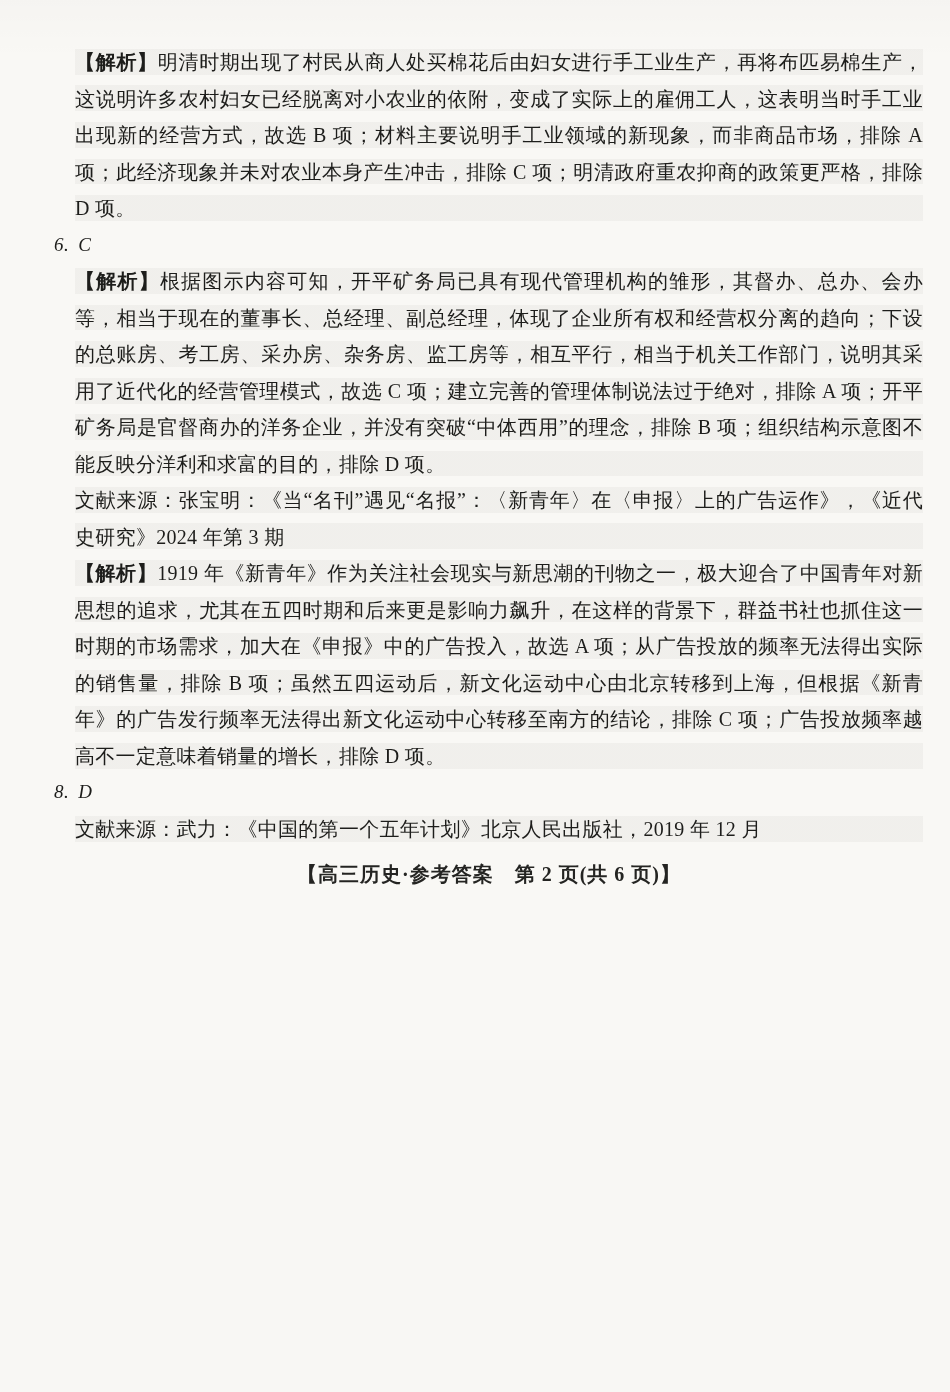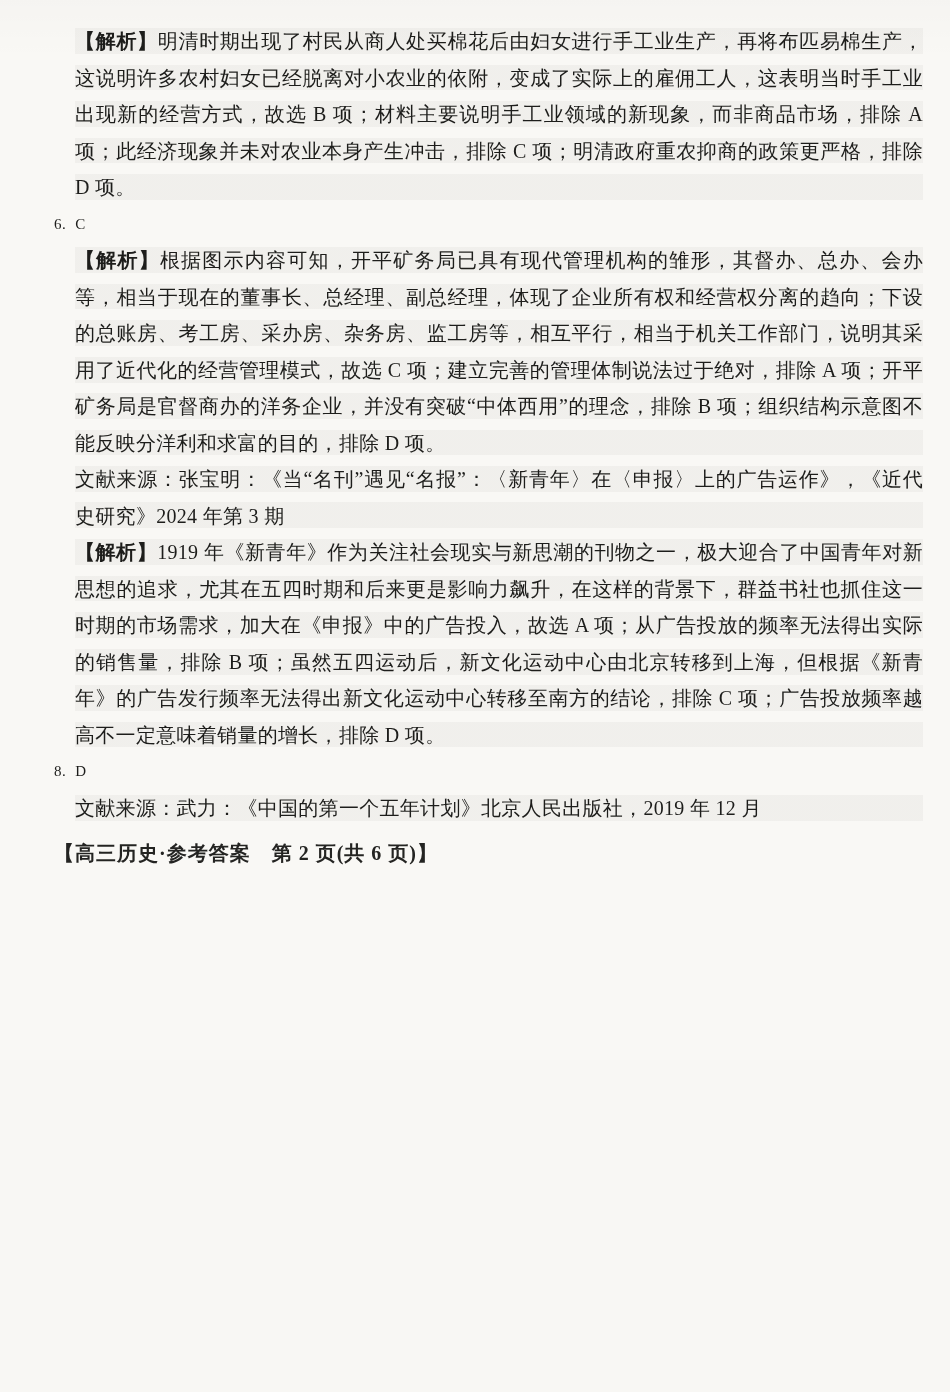"【解析】明清时期出现了村民从商人处买棉花后由妇女进行手工业生产，再将布匹易棉生产" .page { padding: 23px 26px 0 54px -> 44px 26px 0 54px }
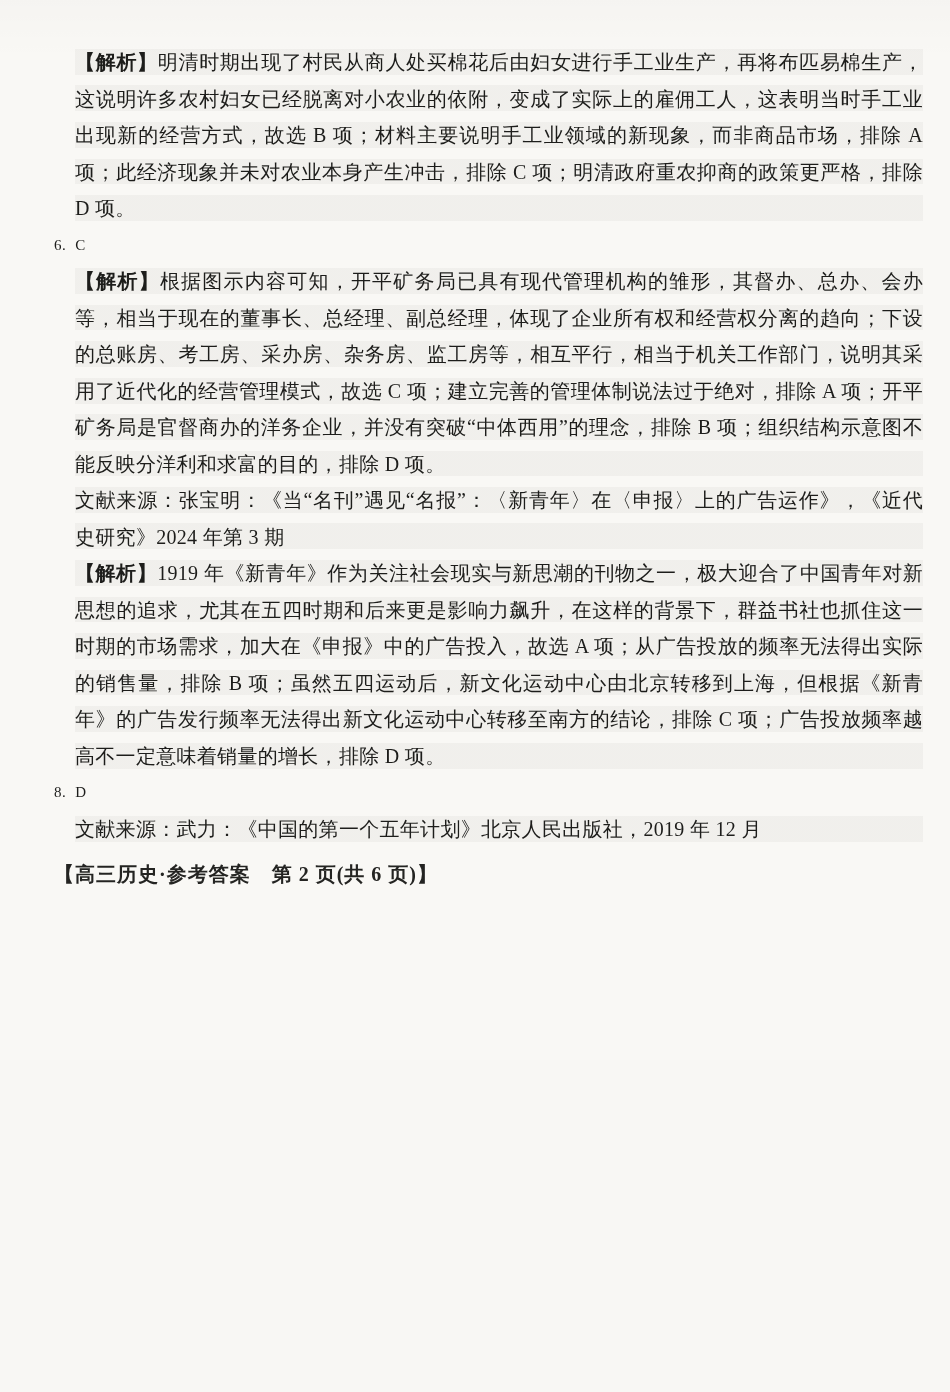"6. C" .num-line { font-size: 15px -> 19px; font-style: none -> italic }
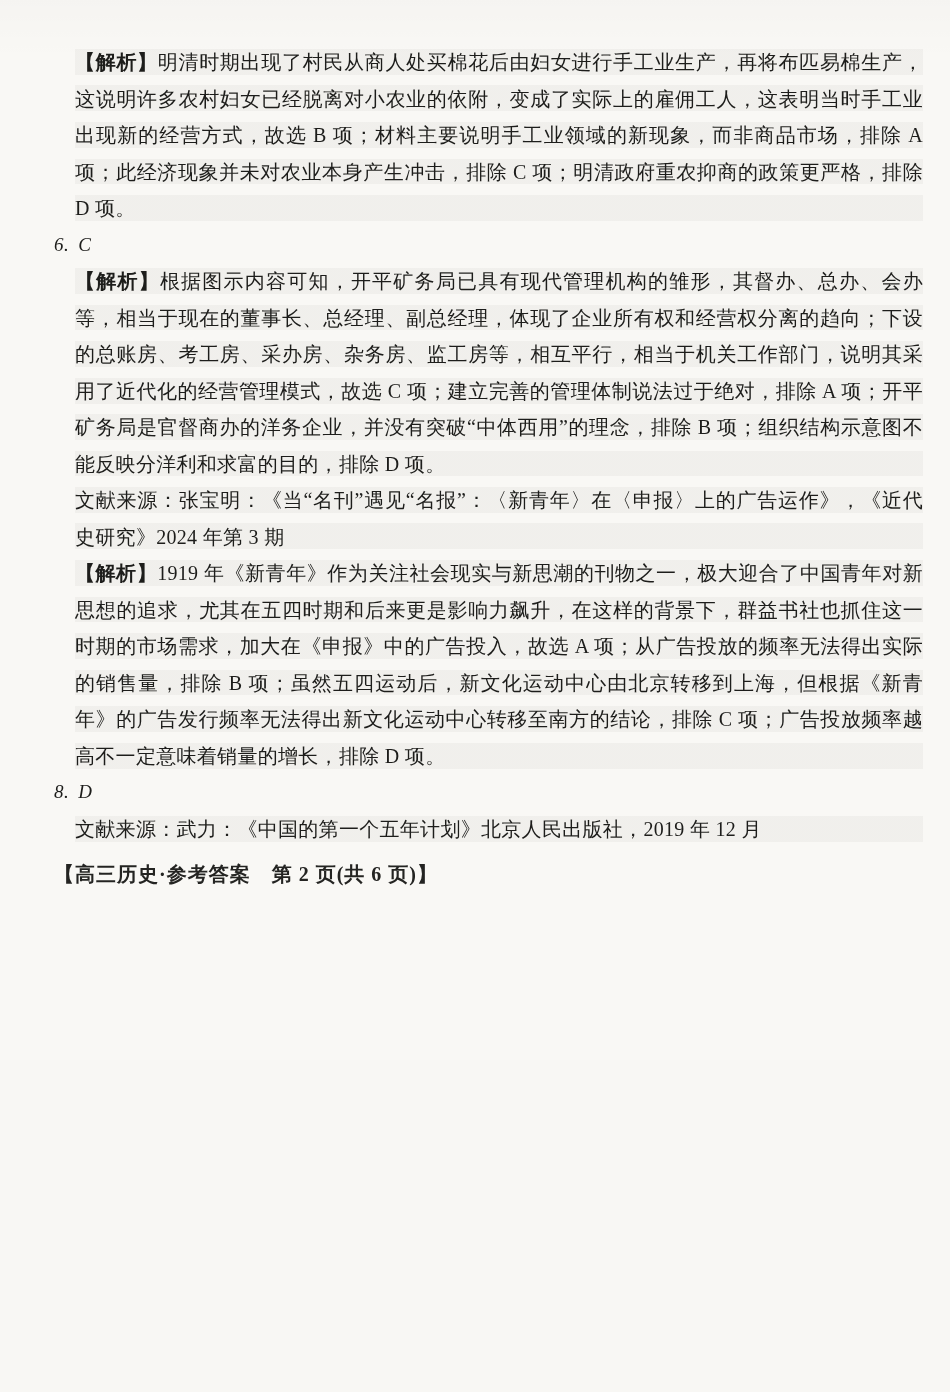"【高三历史·参考答案 第 2 页(共 6" .footer { text-align: left -> center }
